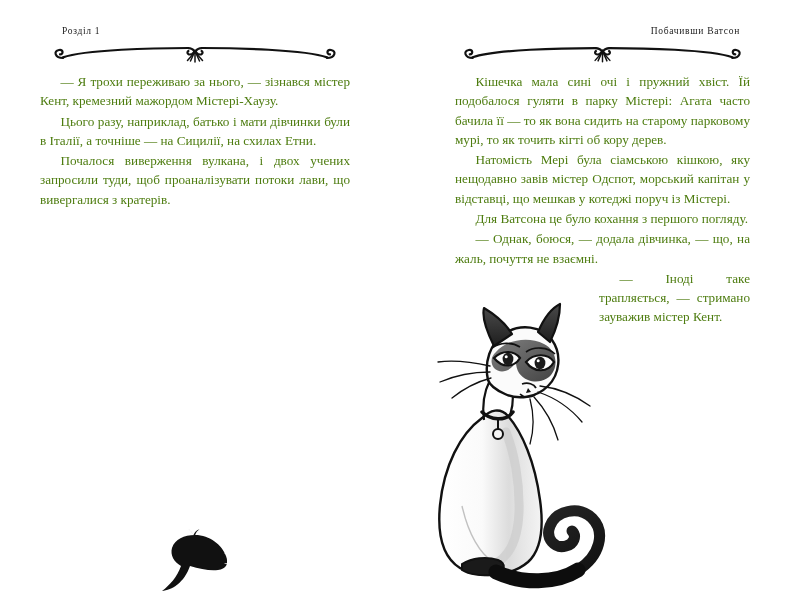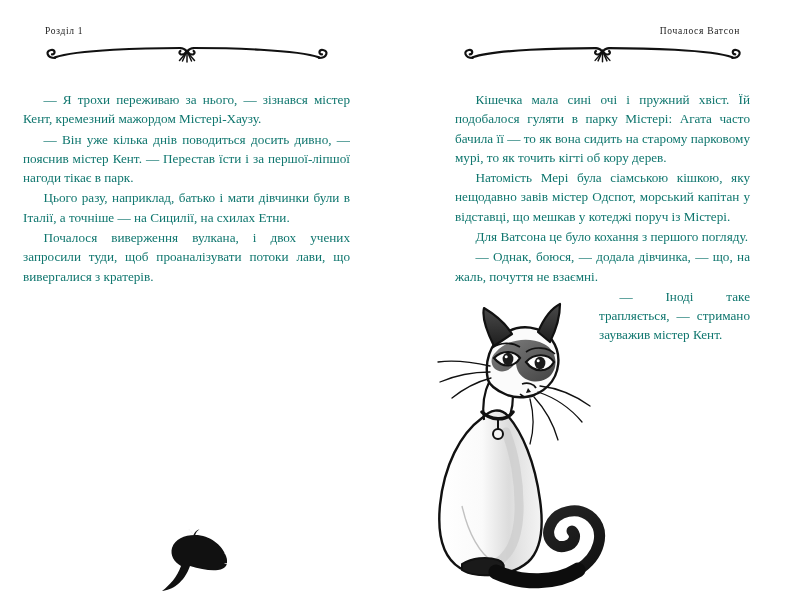"Розділ 1" .page-left { padding: 0 50px 0 23px -> 0 50px 0 40px }
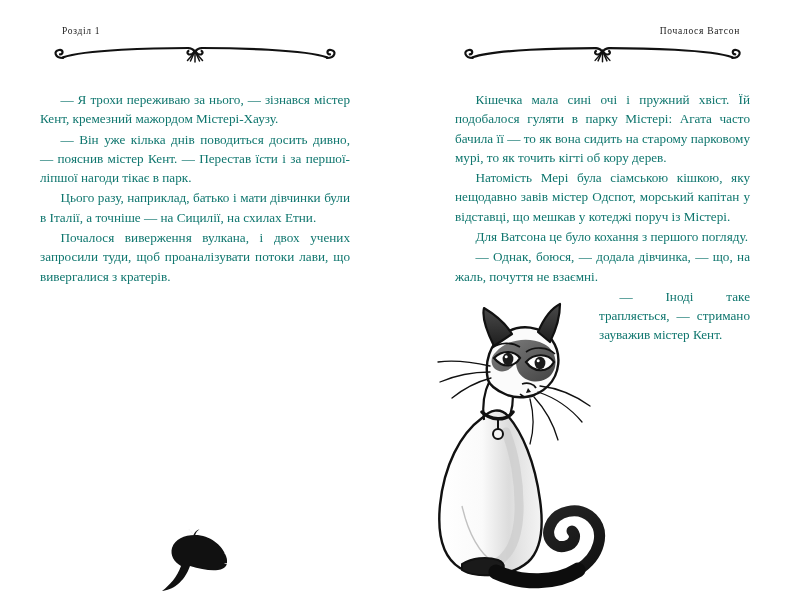"Почалося Ватсон" div.running-head { text: Почалося -> Побачивши }
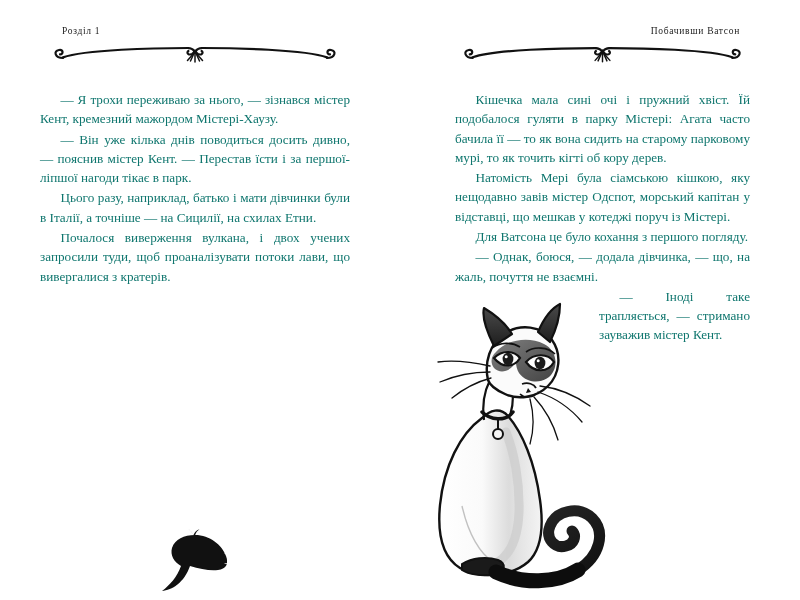"— Я трохи переживаю за" .body-col { color: #0f766e -> #4d7c0f; margin-top: 24px -> 6px }
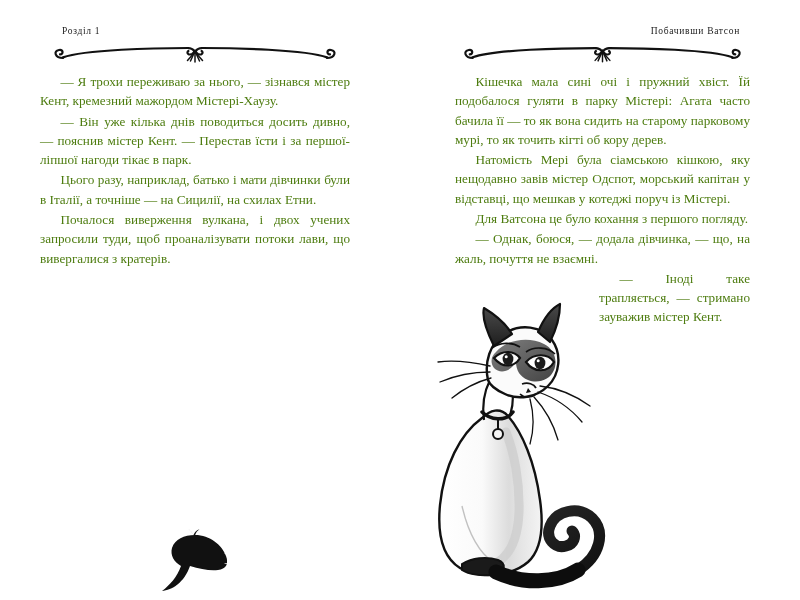"— Він уже кілька днів" p { html: <p>— Він уже кілька днів поводиться досить дивно, — пояснив містер Кент. — Перестав їсти і за першої-ліпшої нагоди тікає в парк.</p> -> none }
